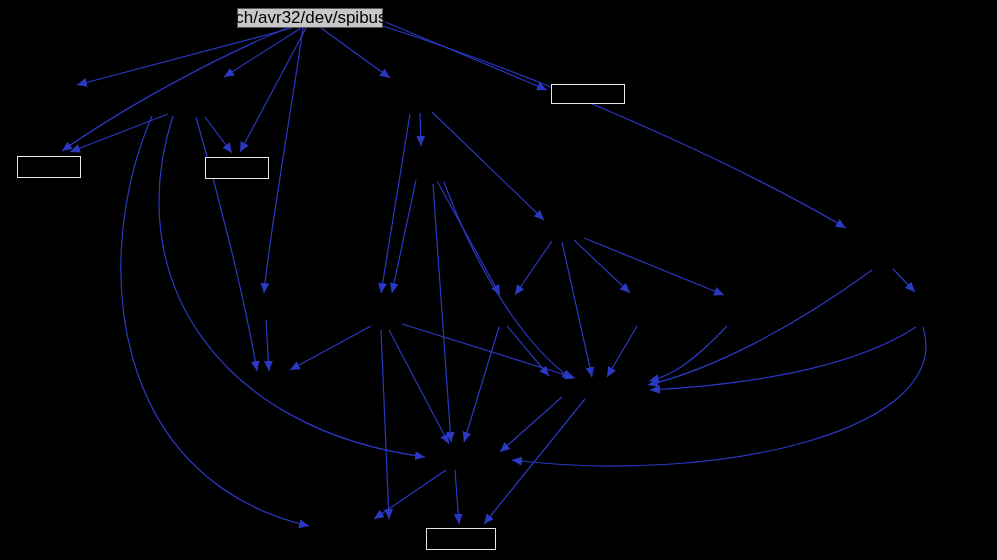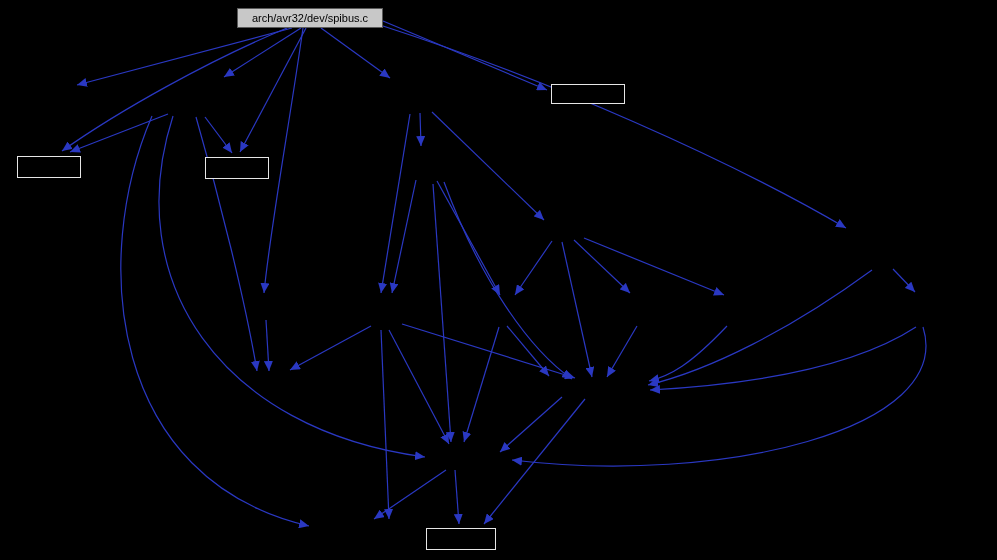"arch/avr32/dev/spibus.c" .main-node { font-size: 11px -> 17px }
